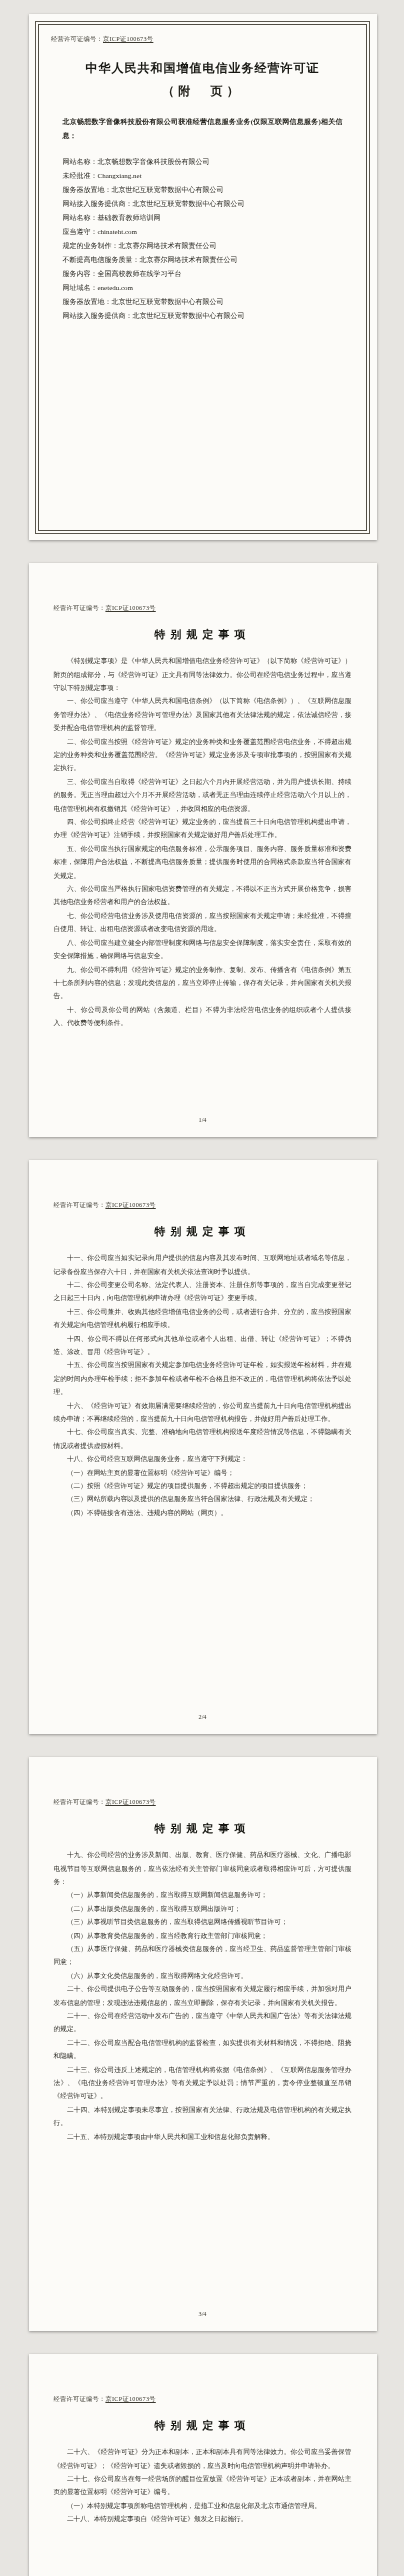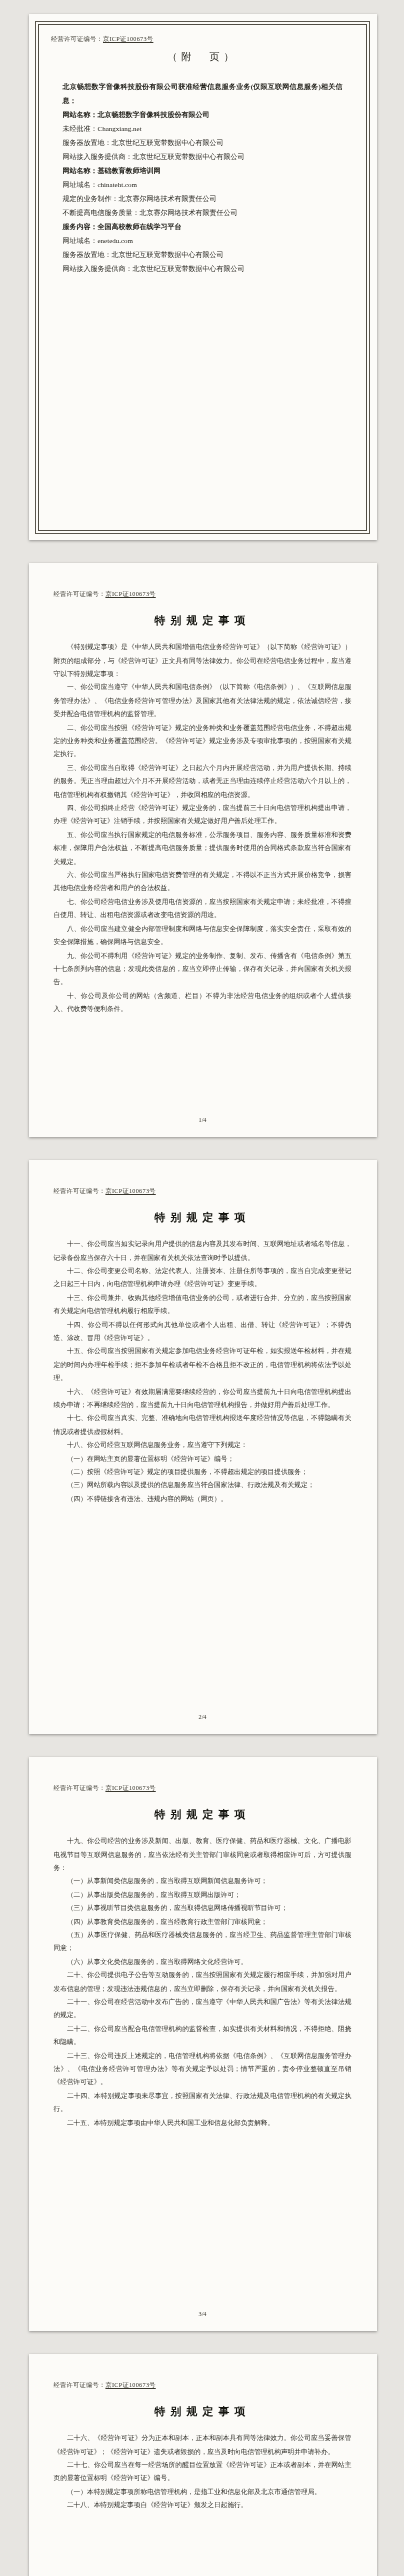"中华人民共和国增值电信业务经营许可证" div.cert-title { html: none -> <div>中华人民共和国增值电信业务经营许可证</div> }
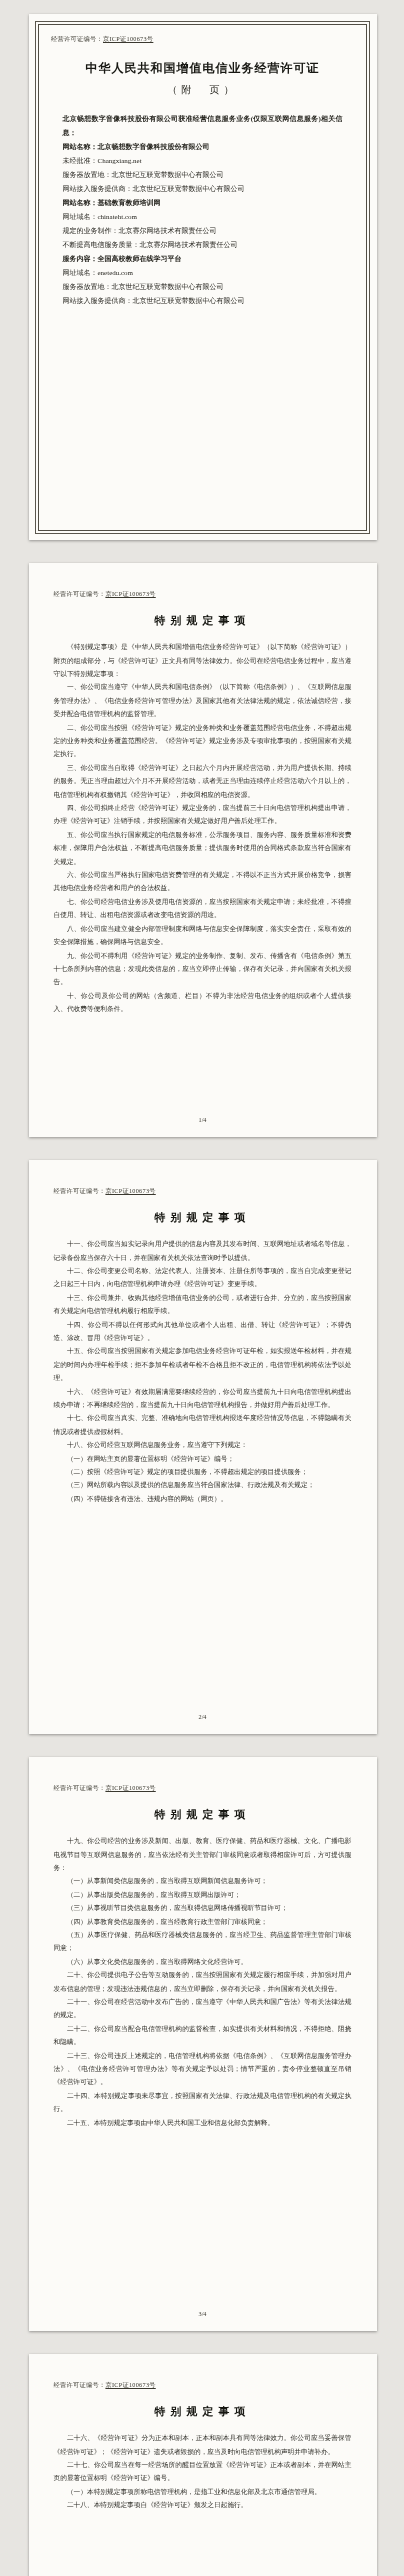"（附 页）" .cert-subtitle { font-size: 10px -> 12px; font-weight: normal -> bold }
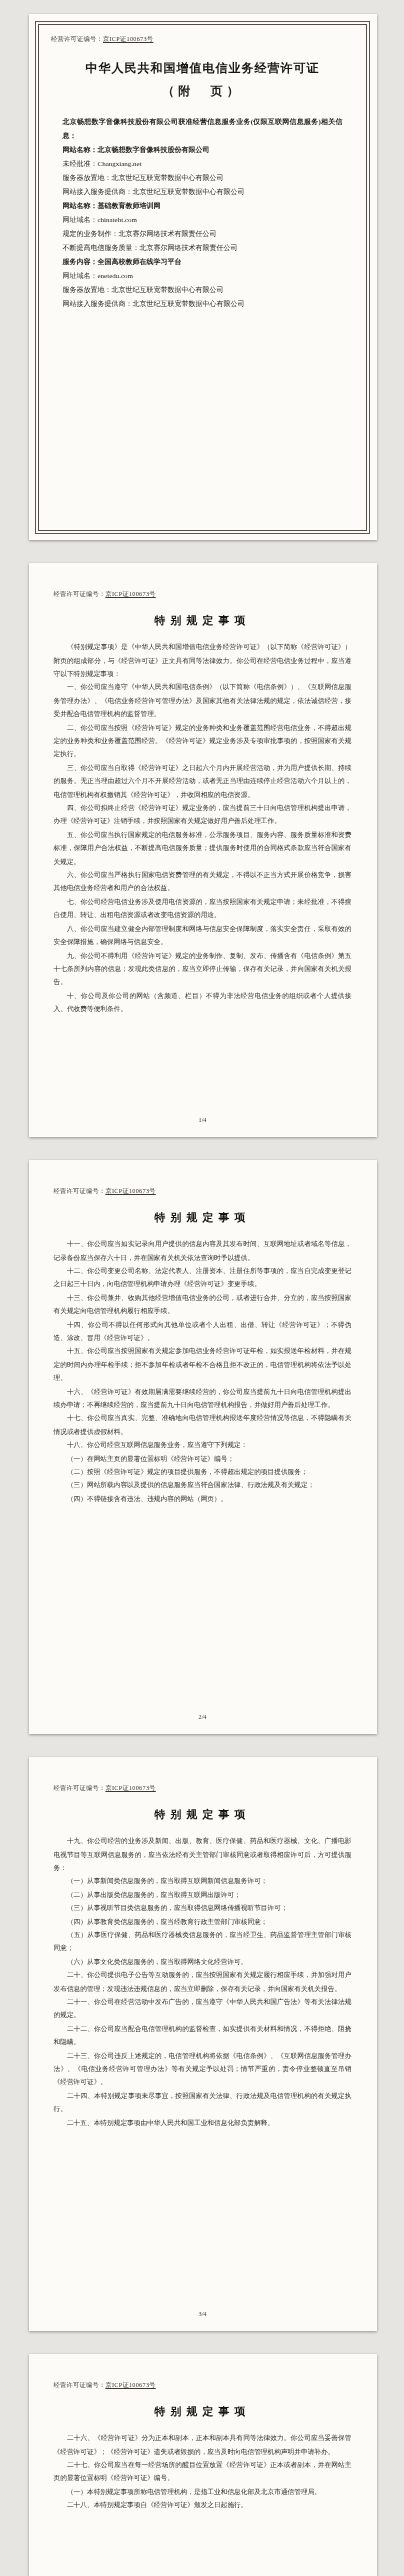"北京畅想数字音像科技股份有限公司获准经营信息服务业务(仅限互联网信息服务)相关信" .cert-intro { margin-bottom: 0 -> 12px }
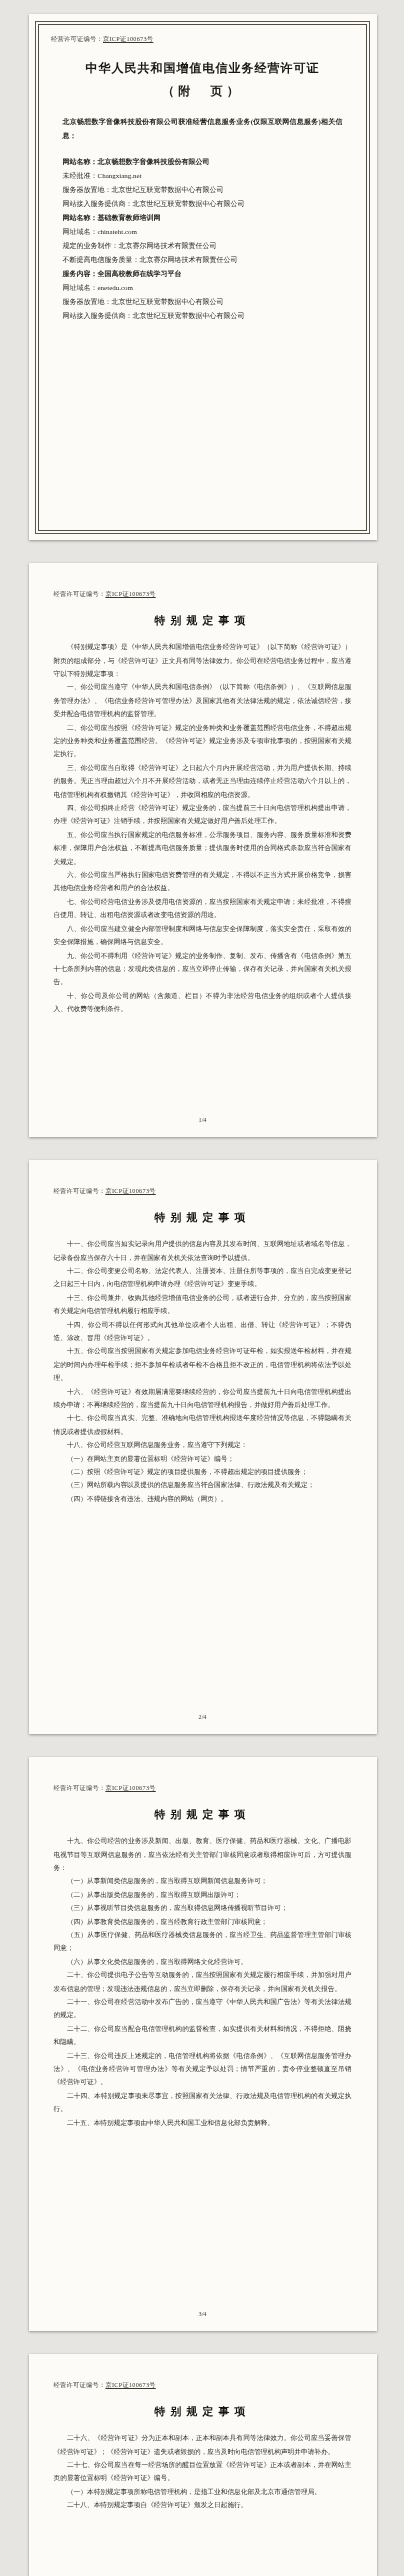"网站名称：北京畅想数字音像科技股份有限公司" .cert-line.bold { font-weight: bold -> normal }
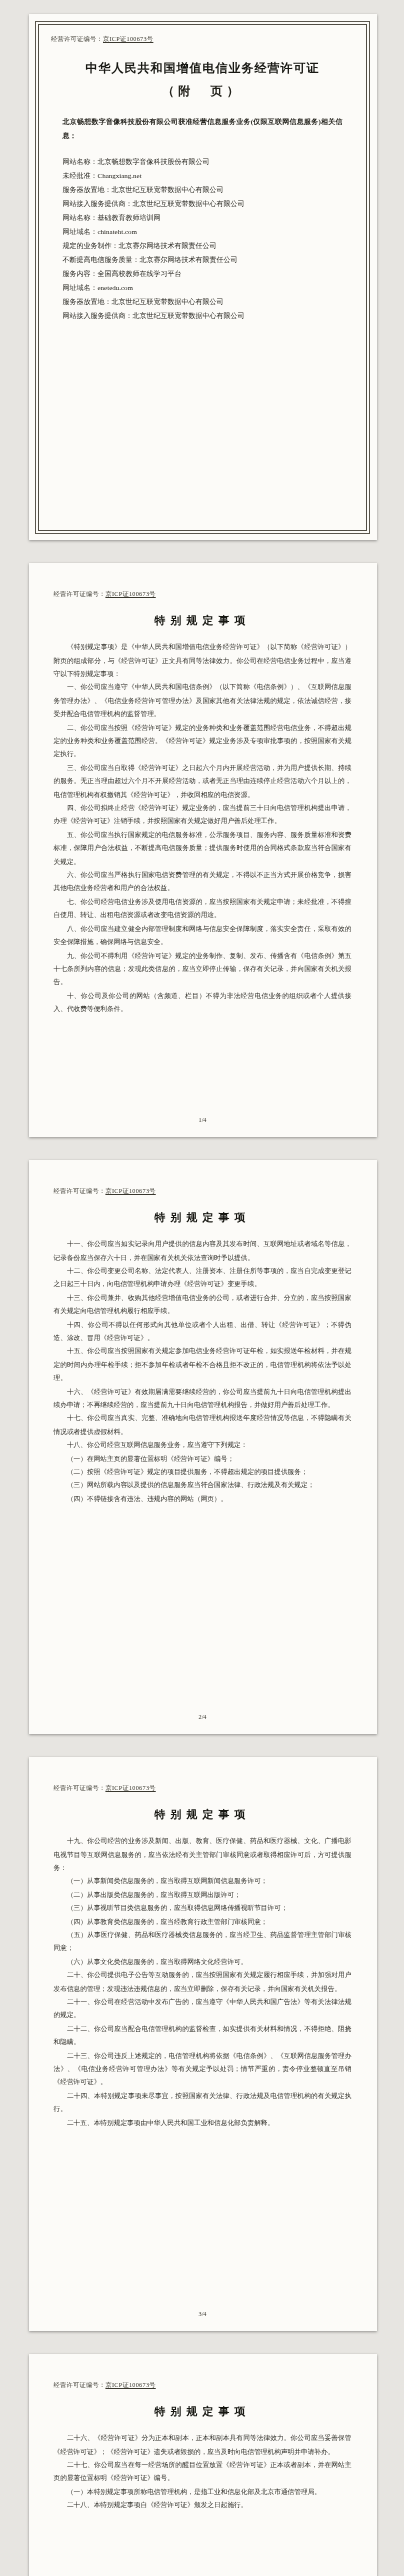"网址域名：chinateht.com" div.cert-line { text: 网址域名 -> 应当遵守 }
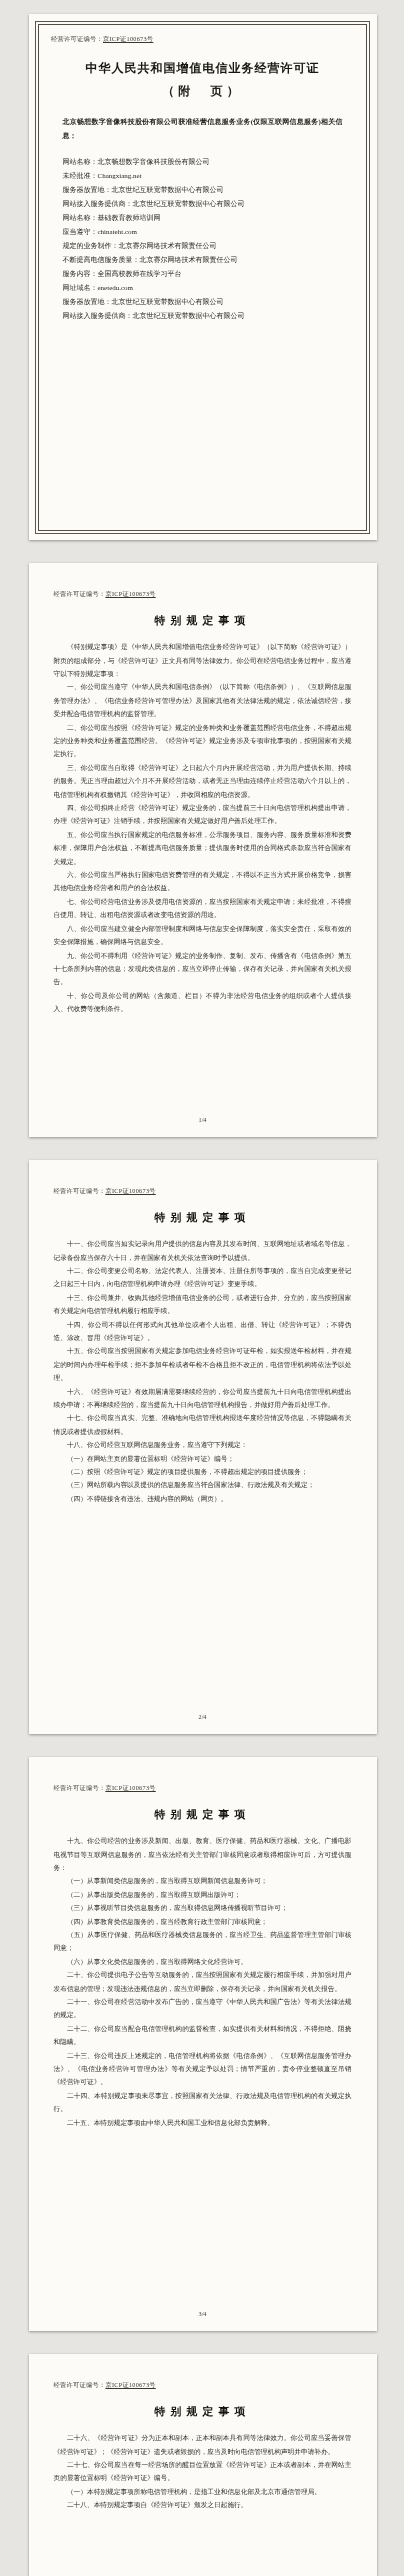"特别规定事项" .page.prov { padding: 27px 25px -> 41px 25px }
